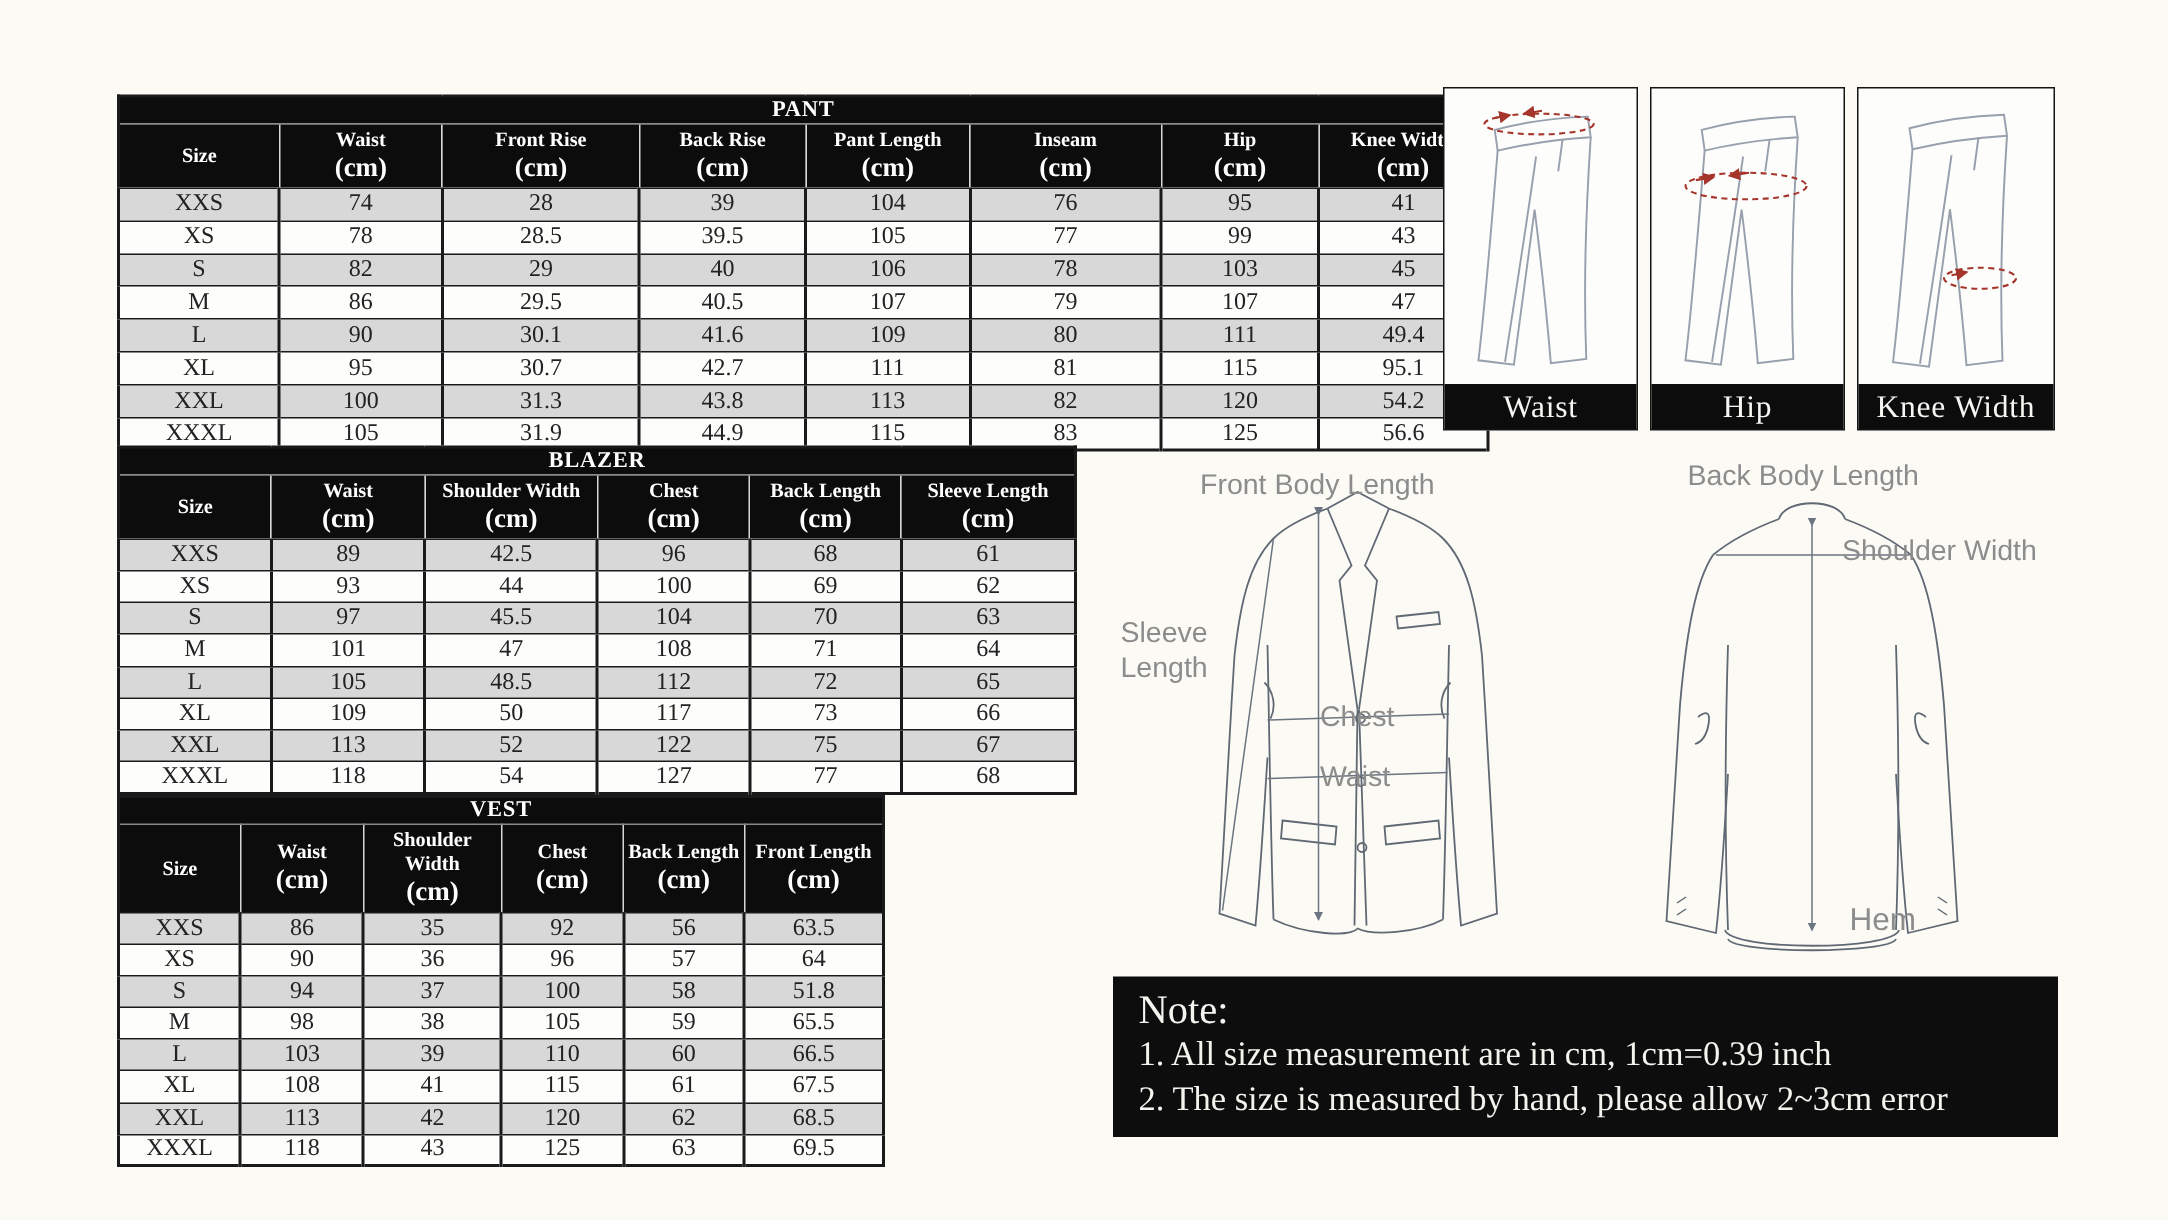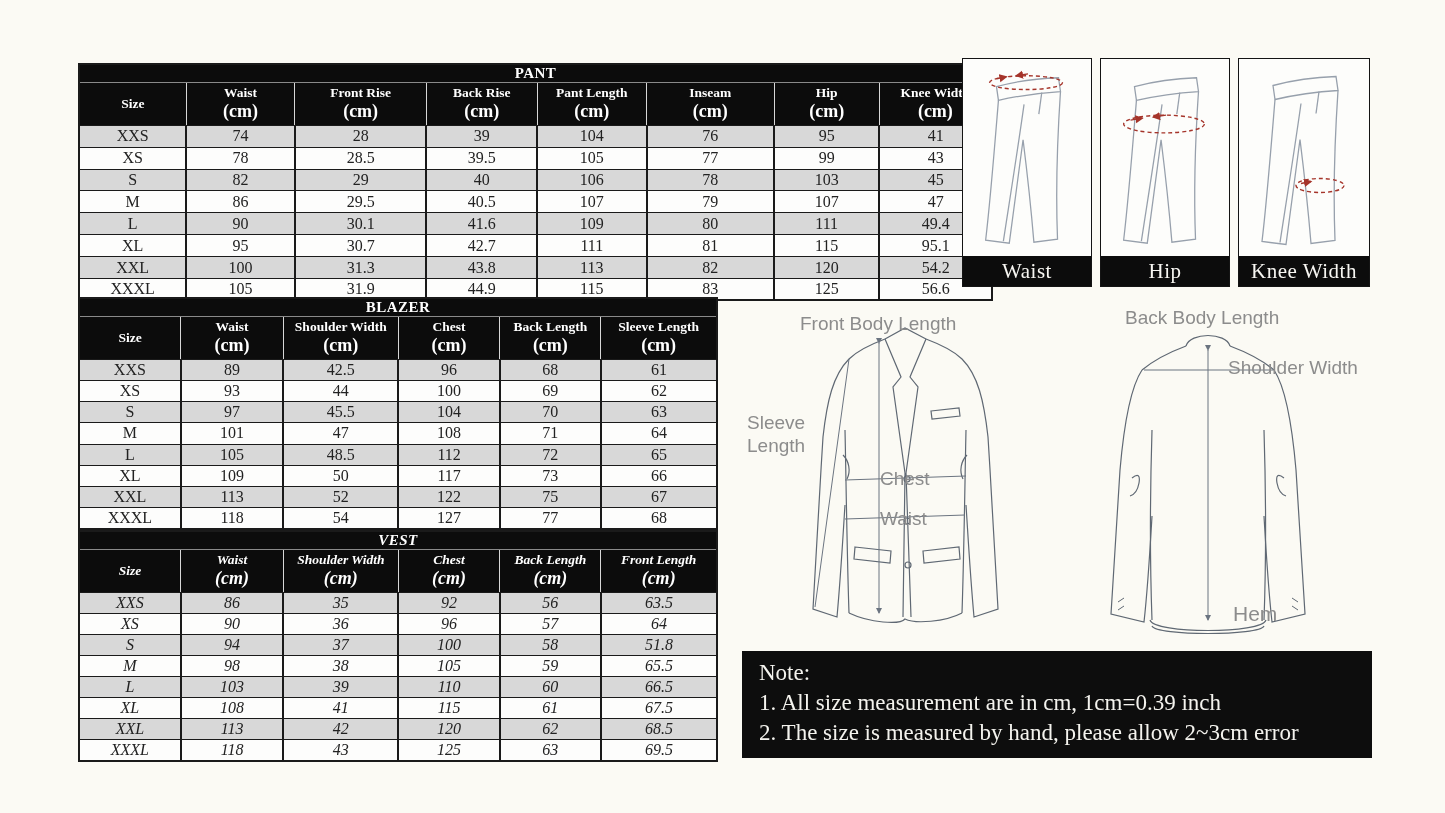"VEST" .t-vest { font-style: italic -> none; width: 640px -> 512px }
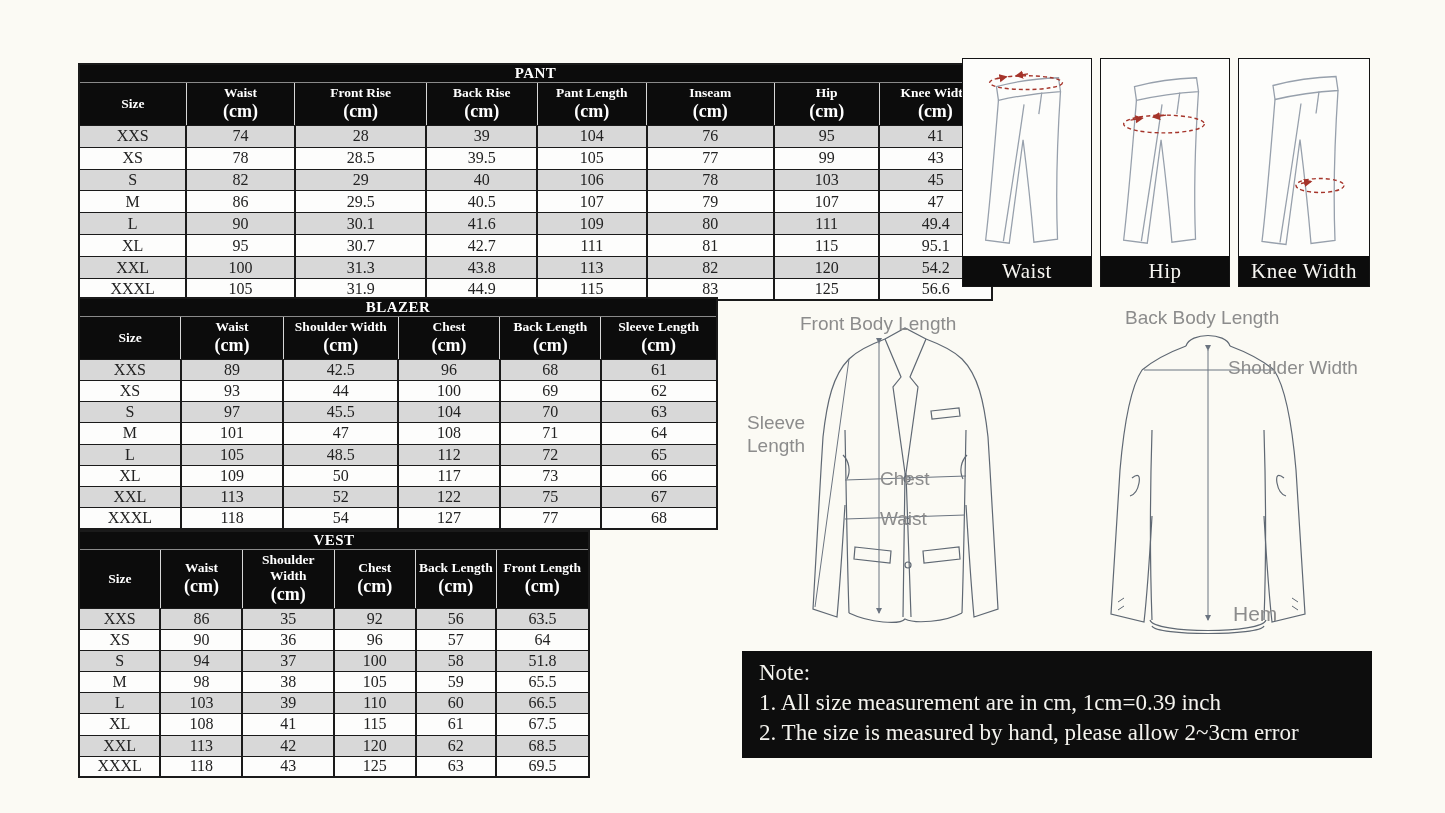"Note:" .note .n-title { font-size: 23px -> 27px }
